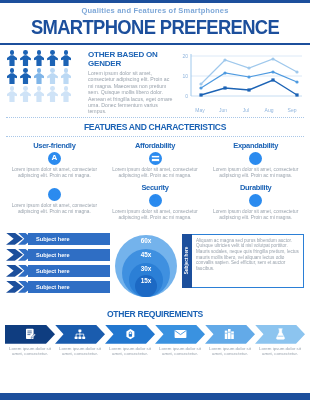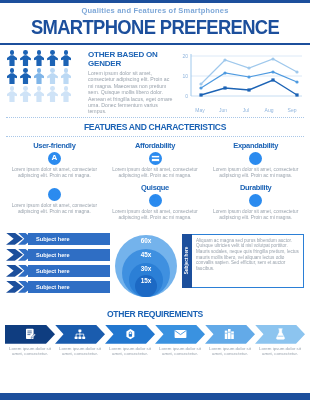"Quisque" div.feat-name { text: Quisque -> Security }
